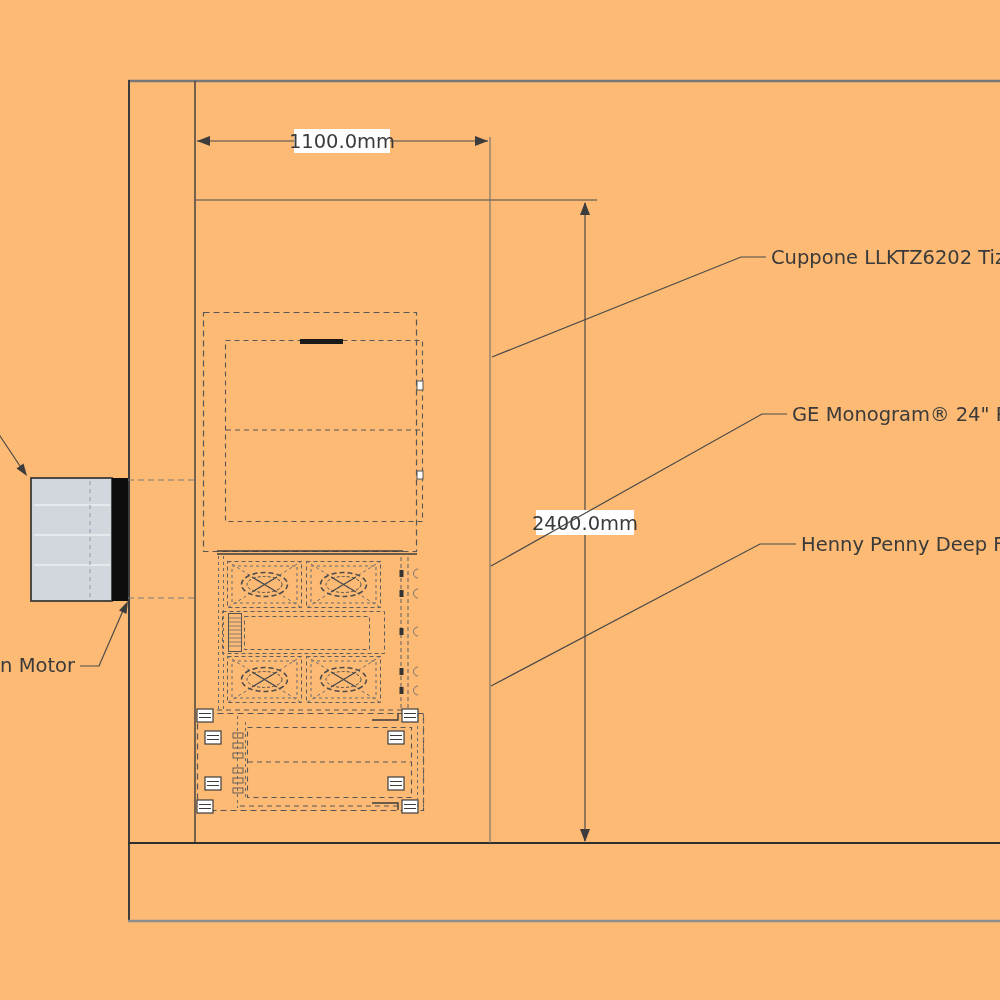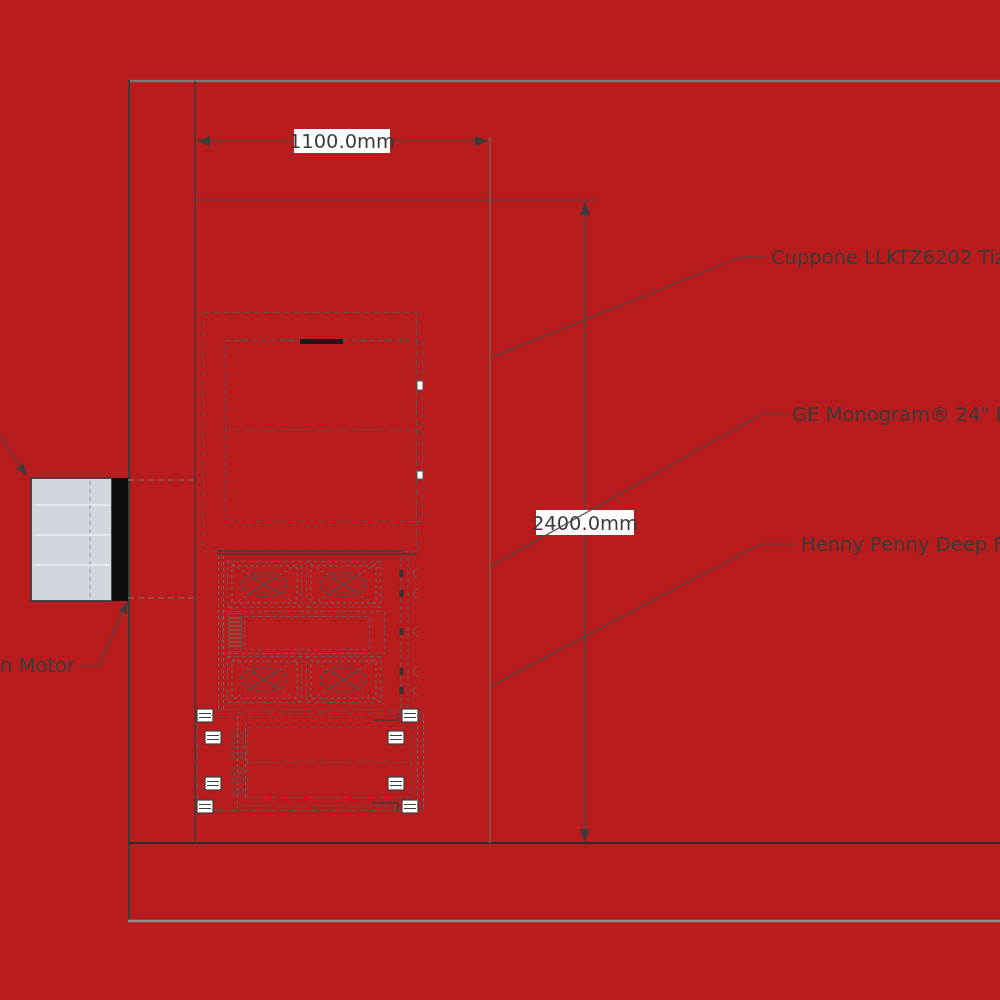"1100.0mm" .canvas { background: #b91c1c -> #fdba74 }
